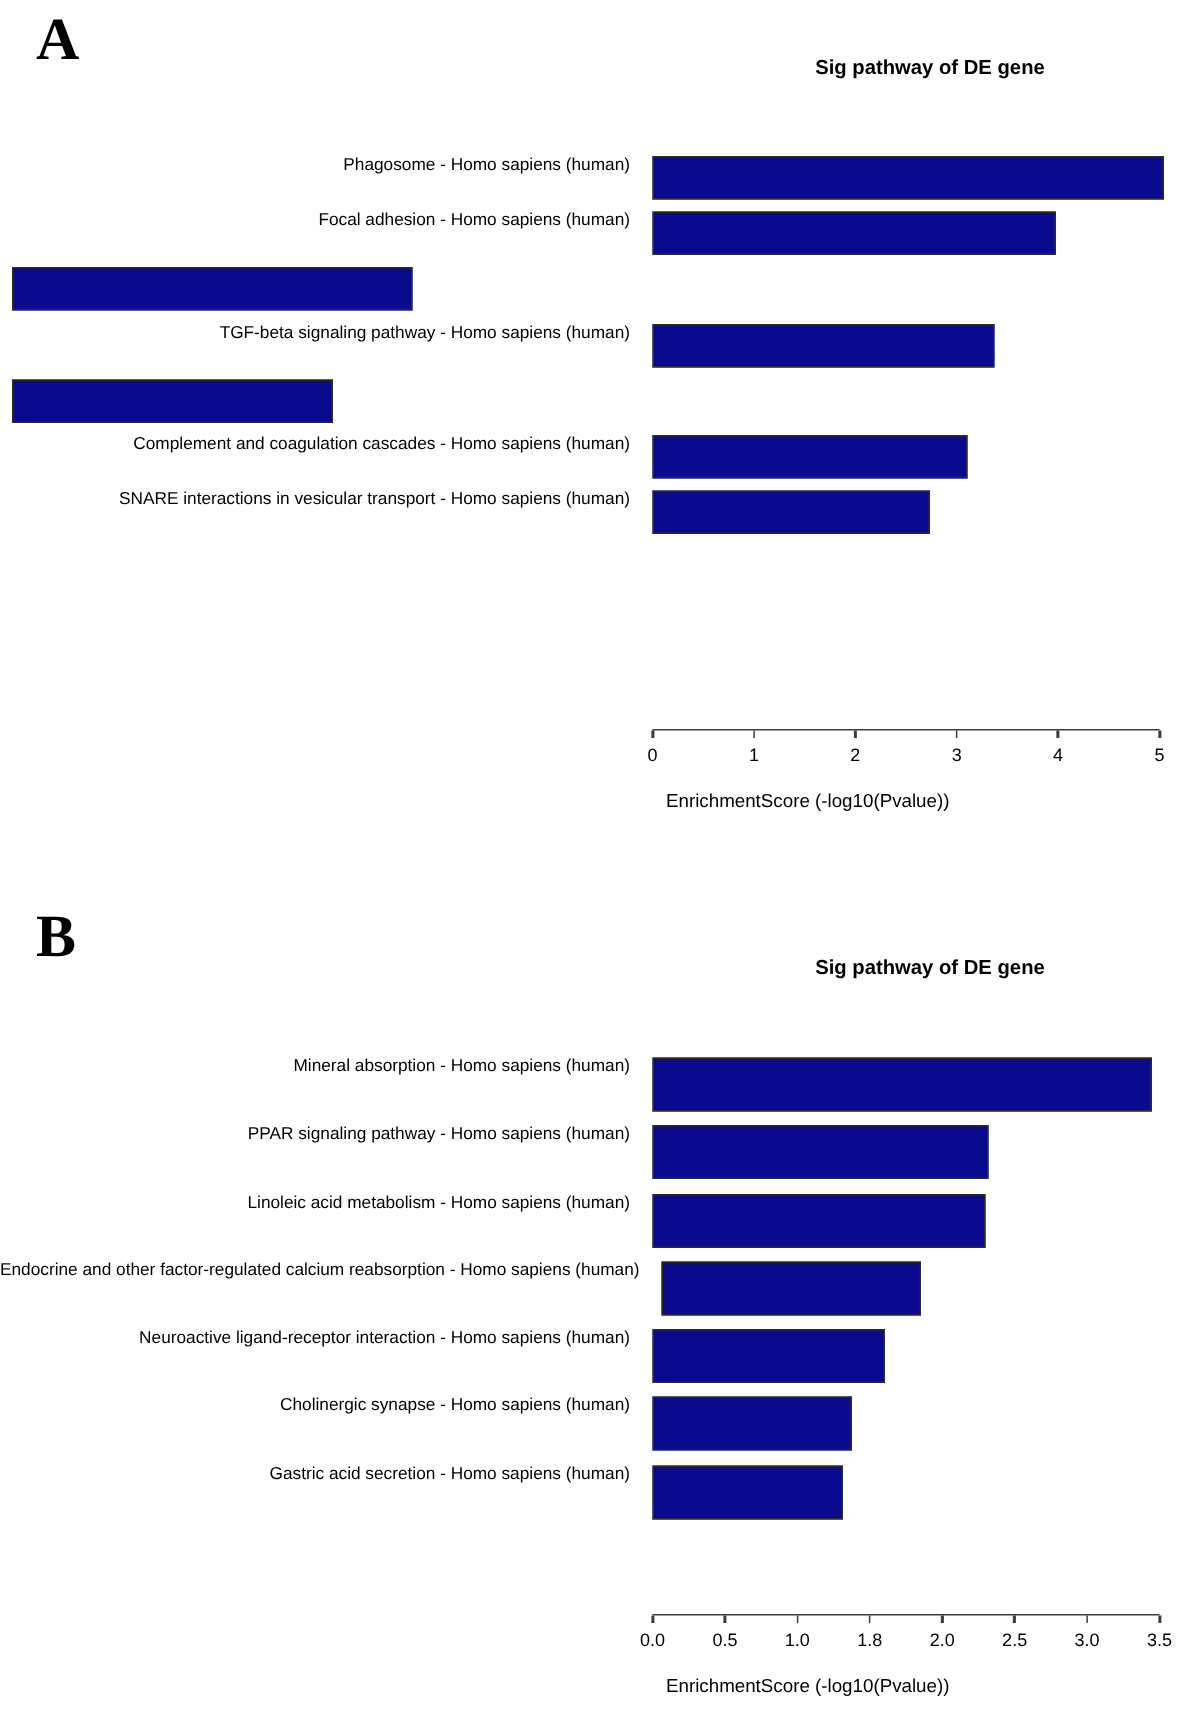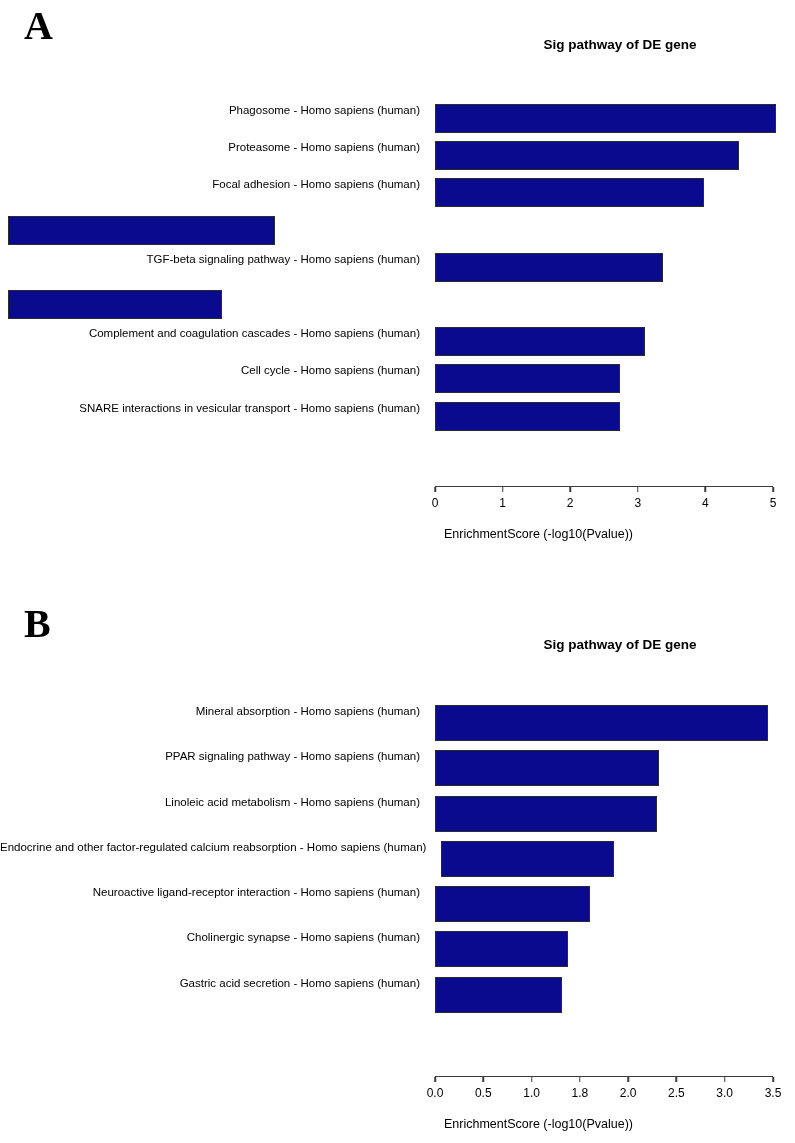"Proteasome - Homo sapiens (human)" div.row { html: <div> <div>Proteasome - Homo sapiens (human)</div> <div> <div></div> </div> </div> -> none }
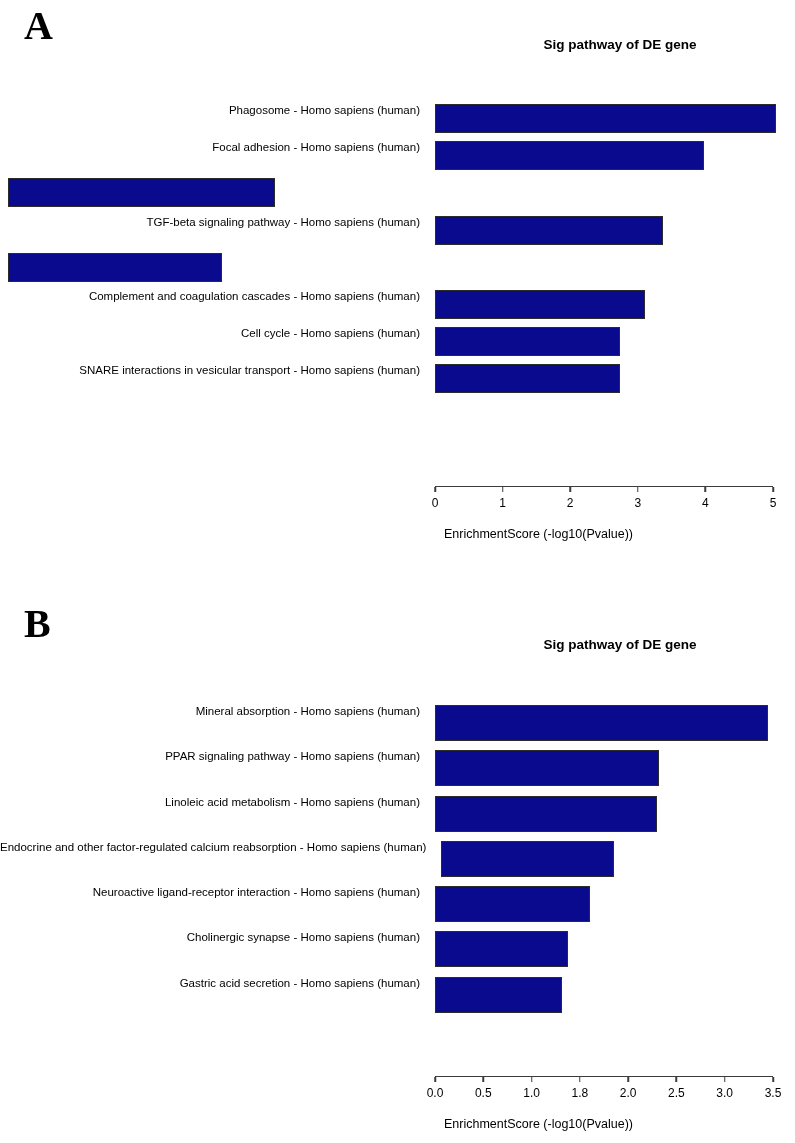"Cell cycle - Homo sapiens" div.row { html: <div> <div>Cell cycle - Homo sapiens (human)</div> <div> <div></div> </div> </div> -> none }
